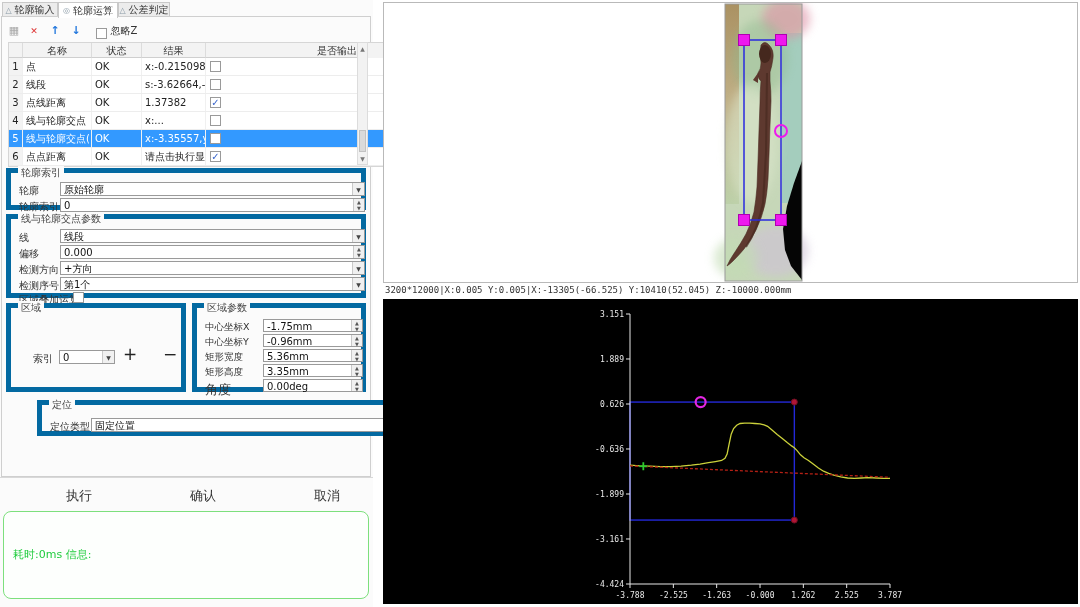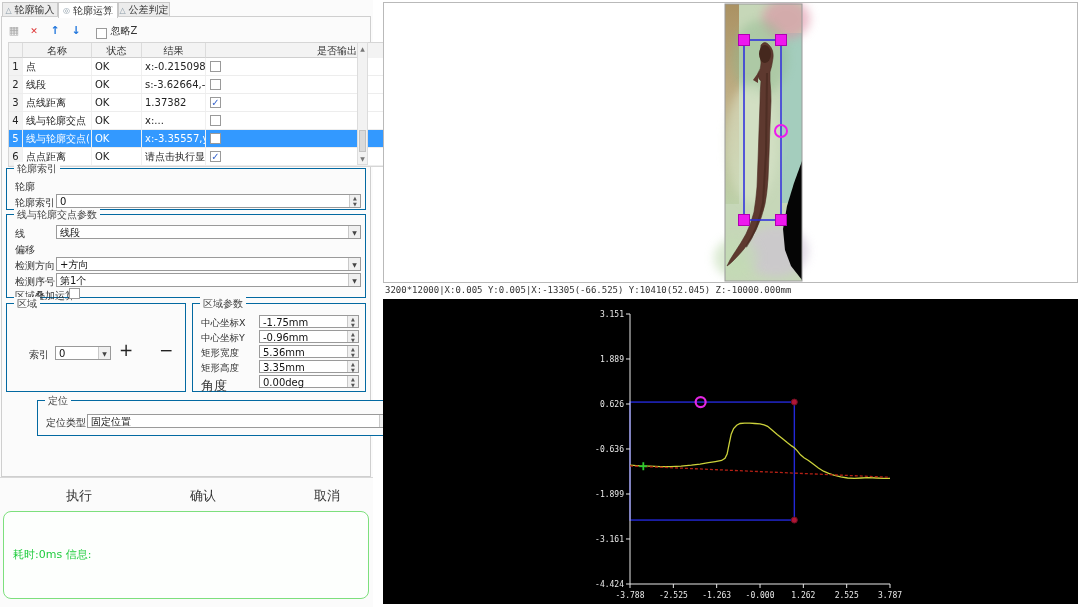"轮廓索引" .grp { border: 1px solid #0369a1 -> 5px solid #0369a1 }
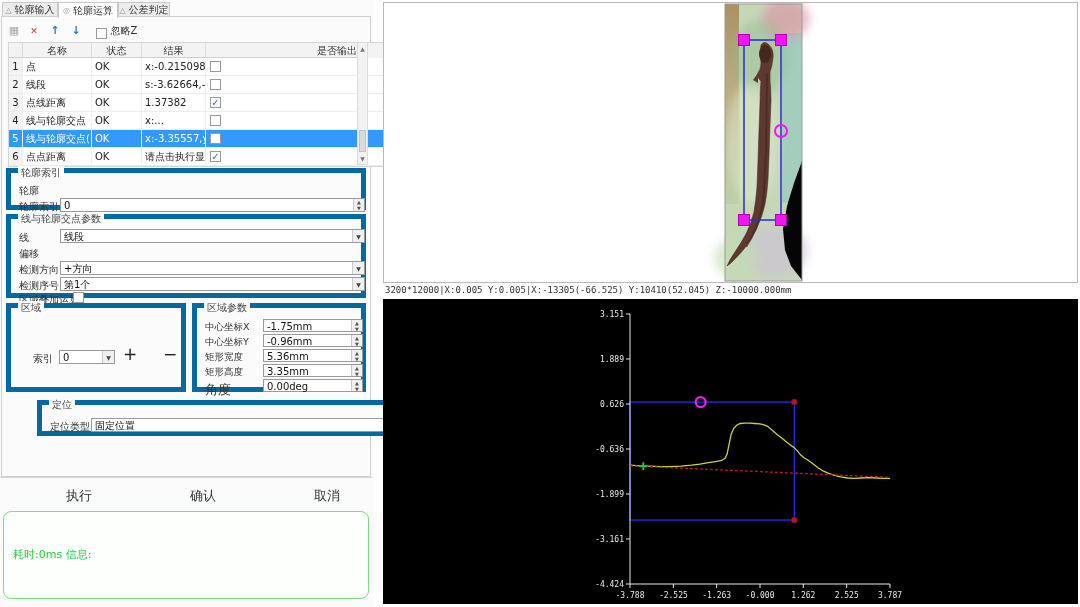"原始轮廓" div.combo { html: none -> <div> <span>原始轮廓</span> <span>▼</span> </div> }
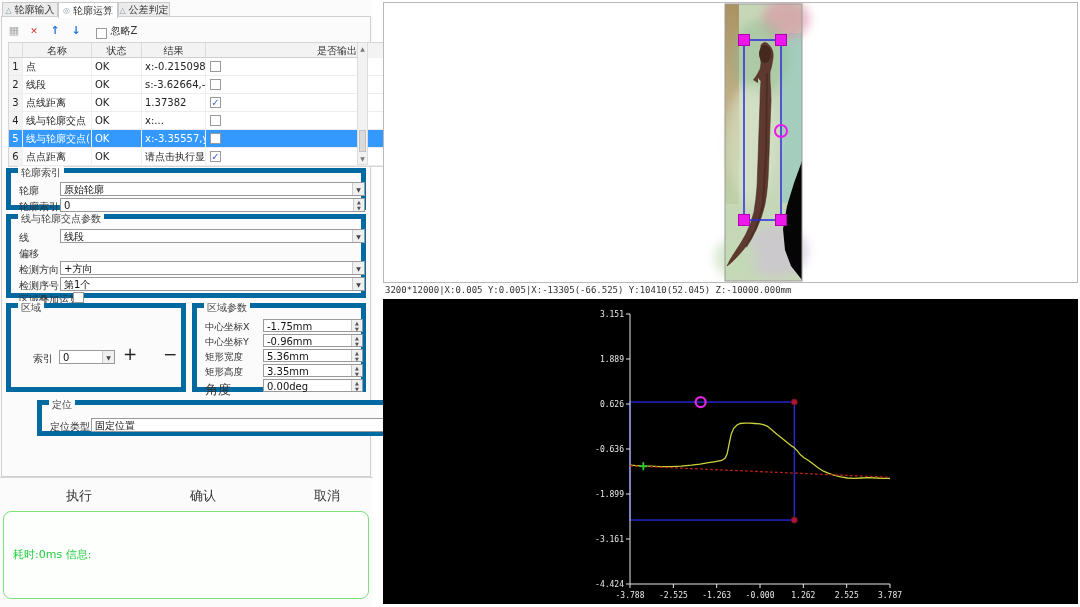"0.000" div.spin { html: none -> <div> <span>0.000</span> <span>▲<br>▼</span> </div> }
